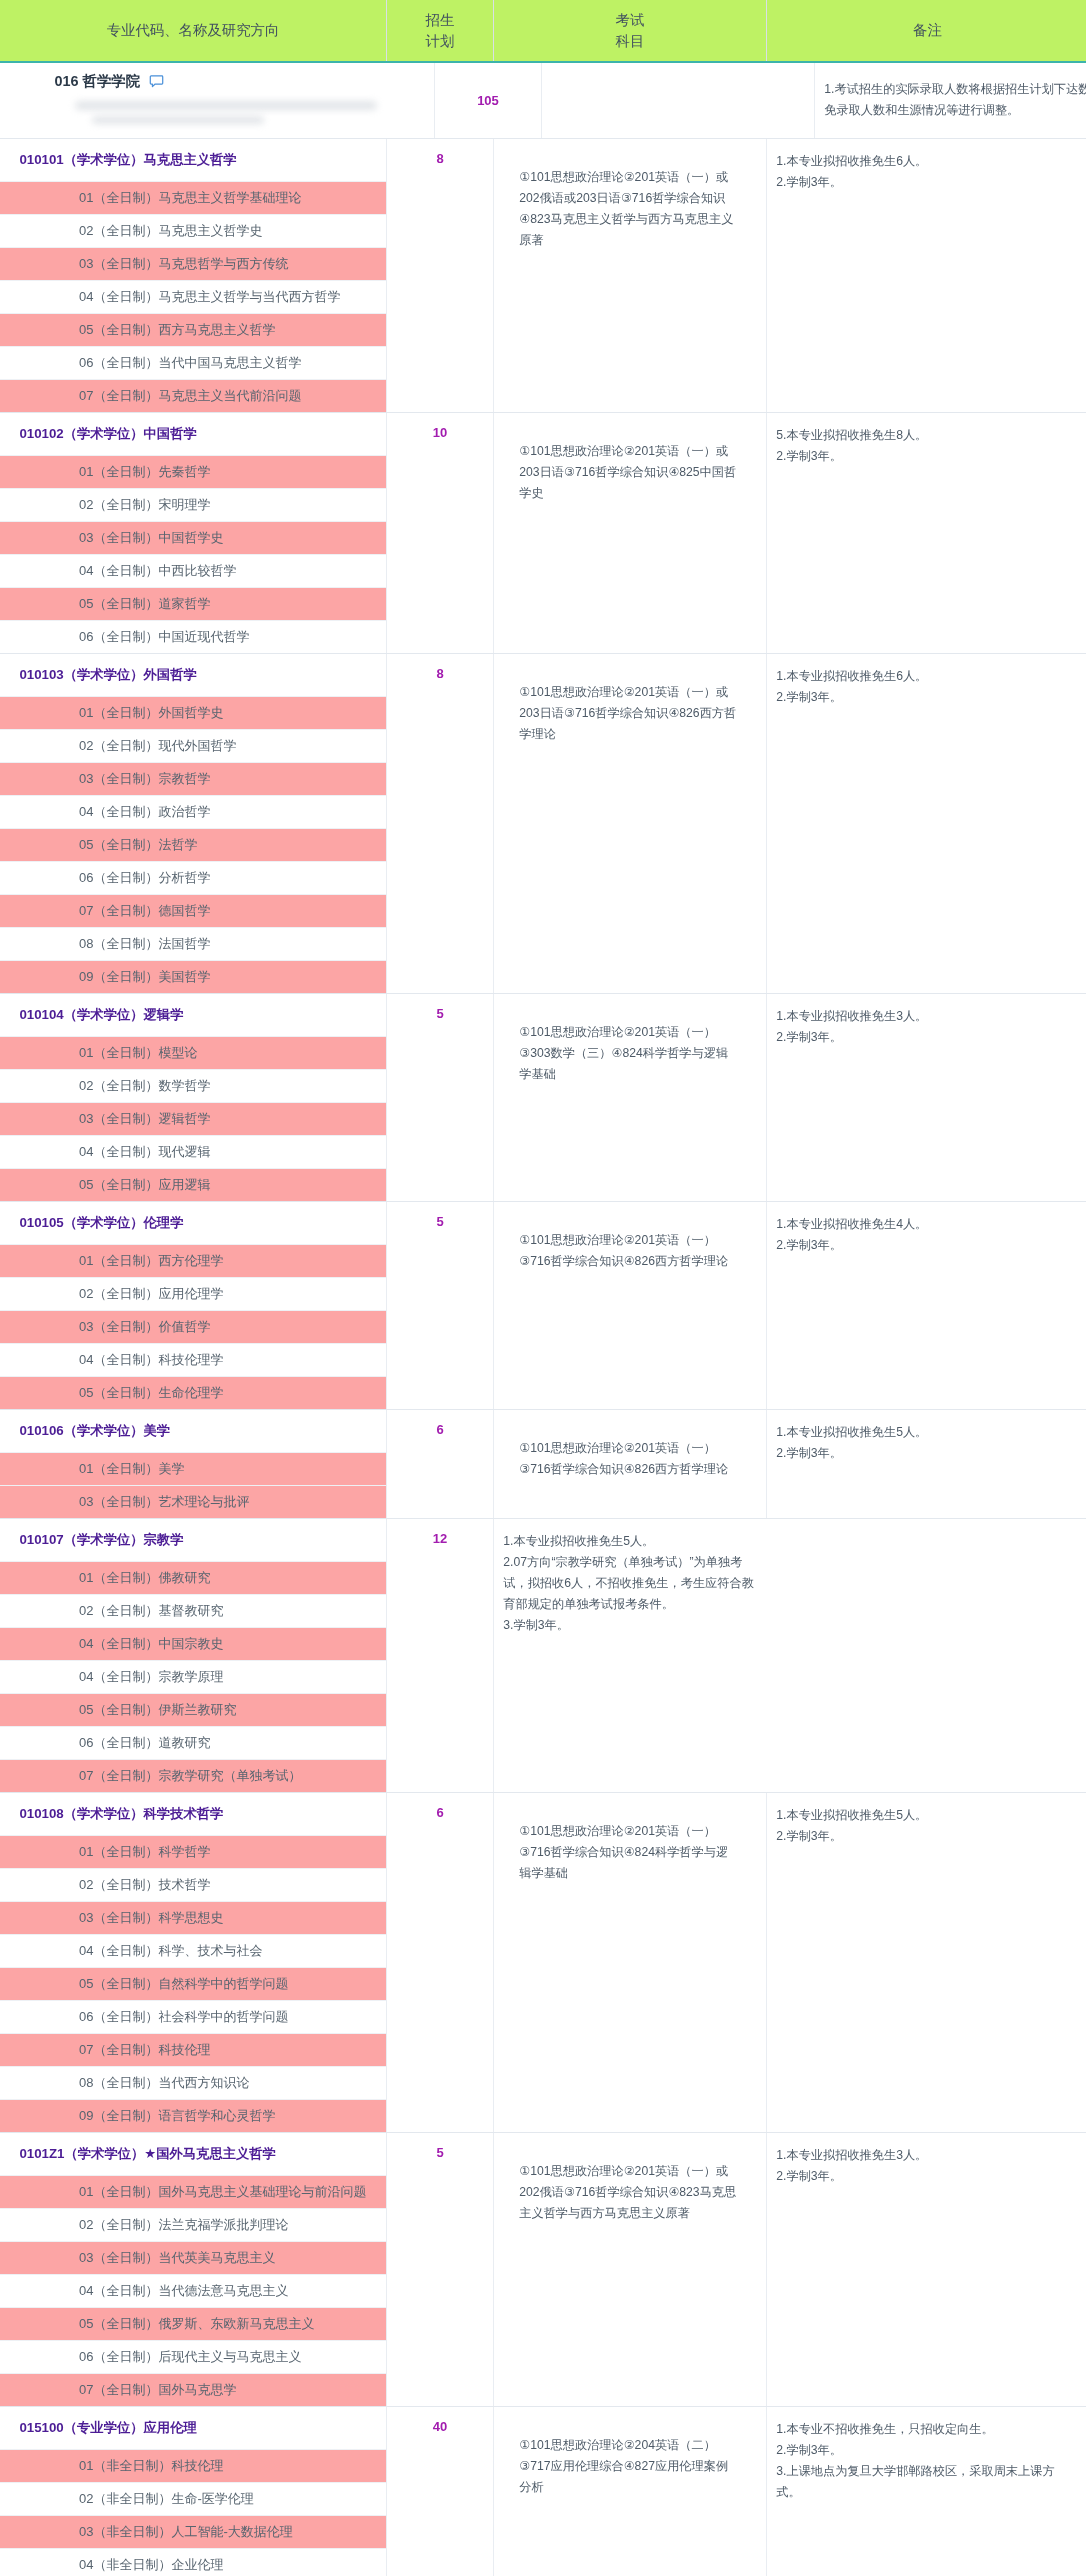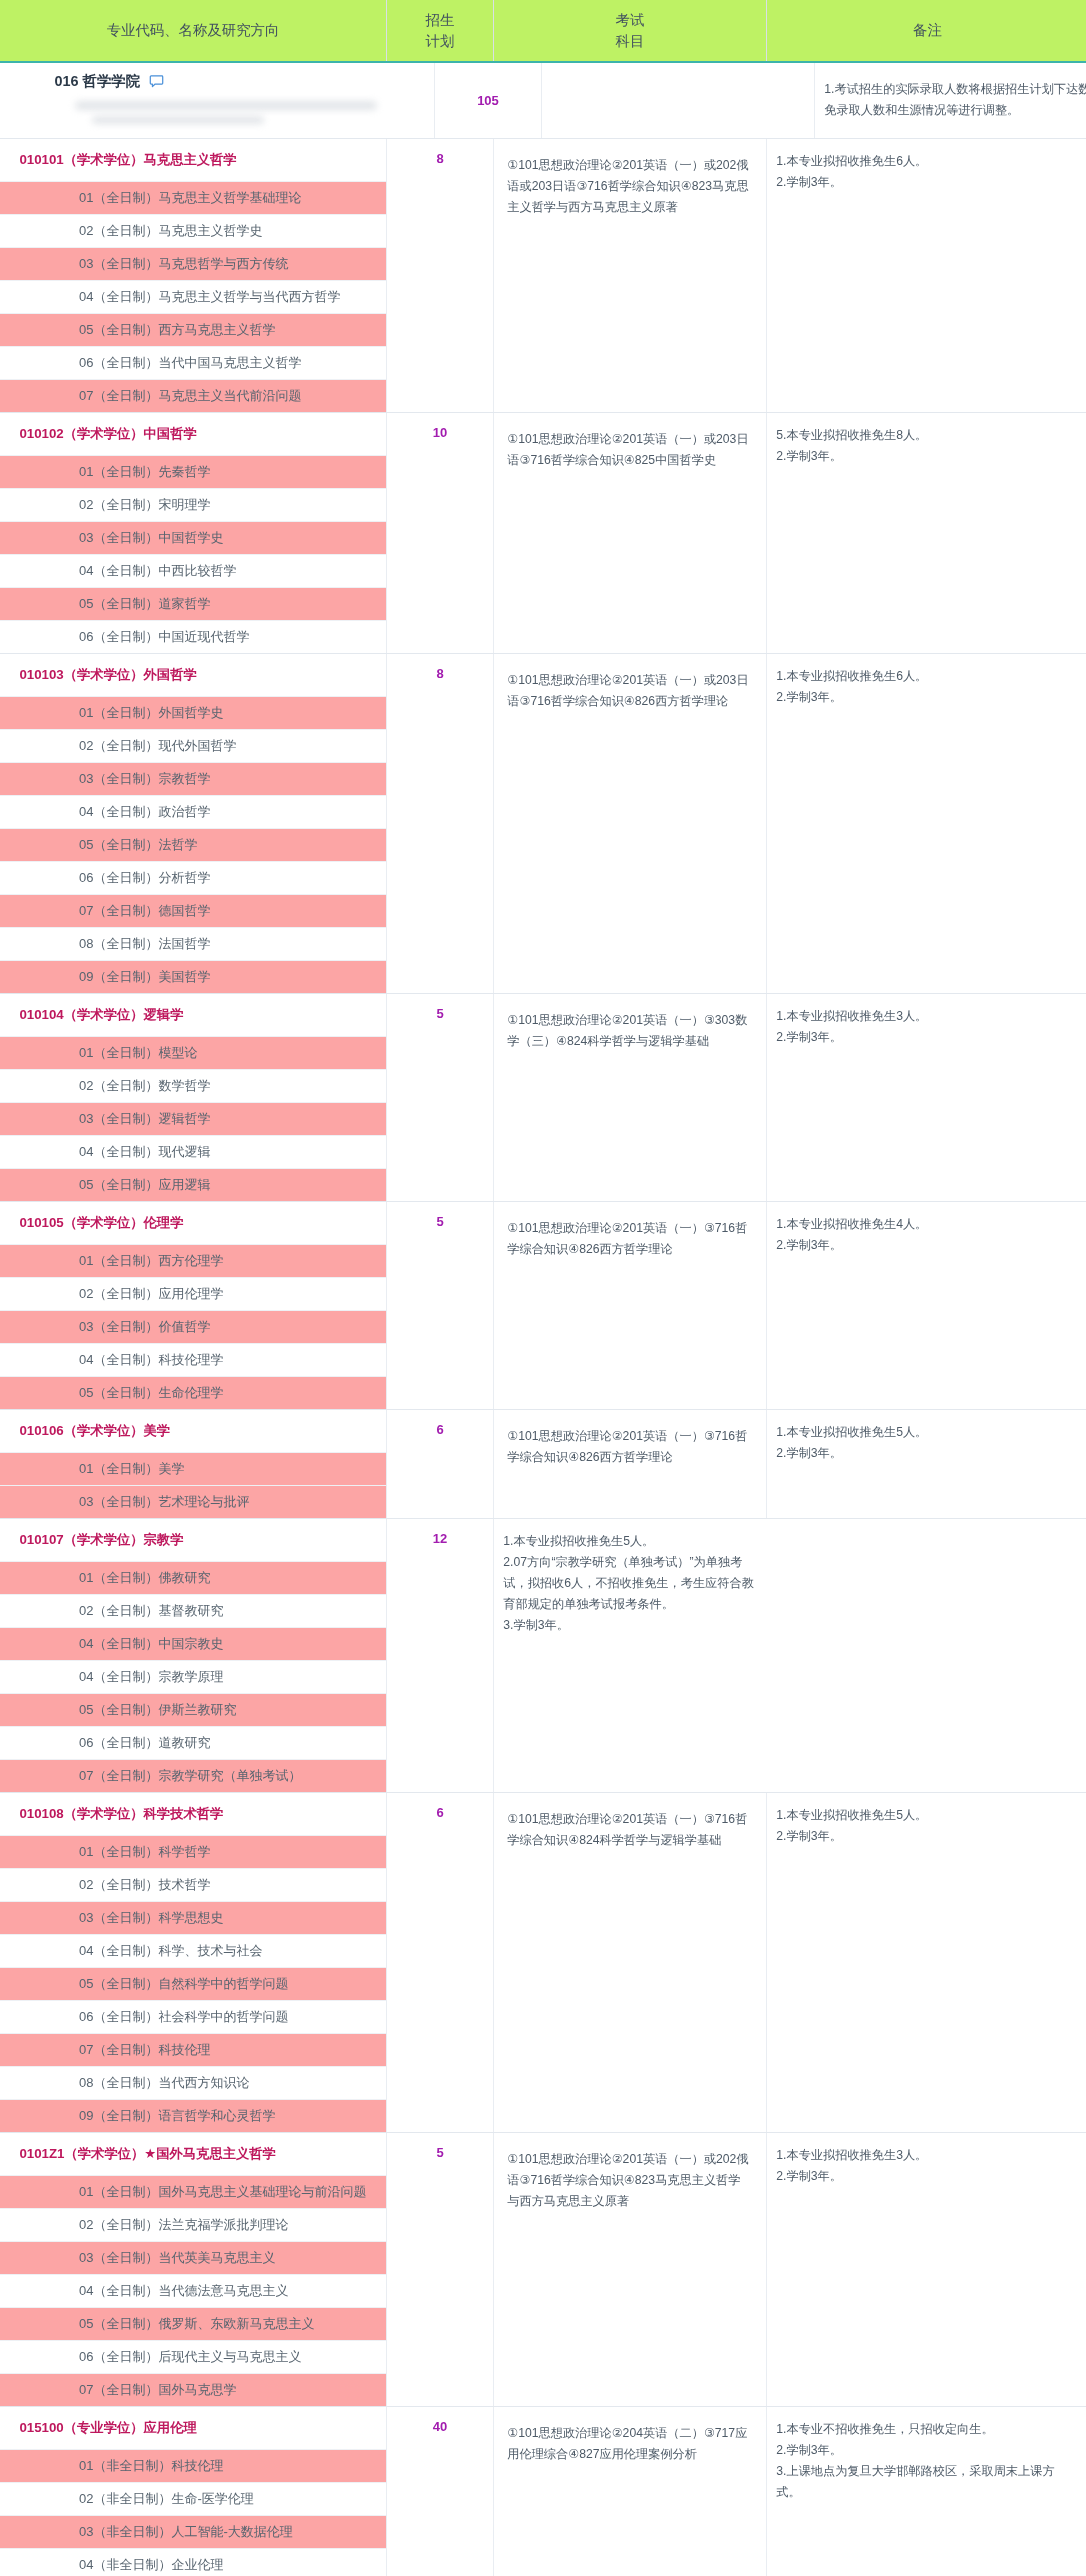"010101（学术学位）马克思主义哲学" .sec-title { color: #be185d -> #4c1d95 }
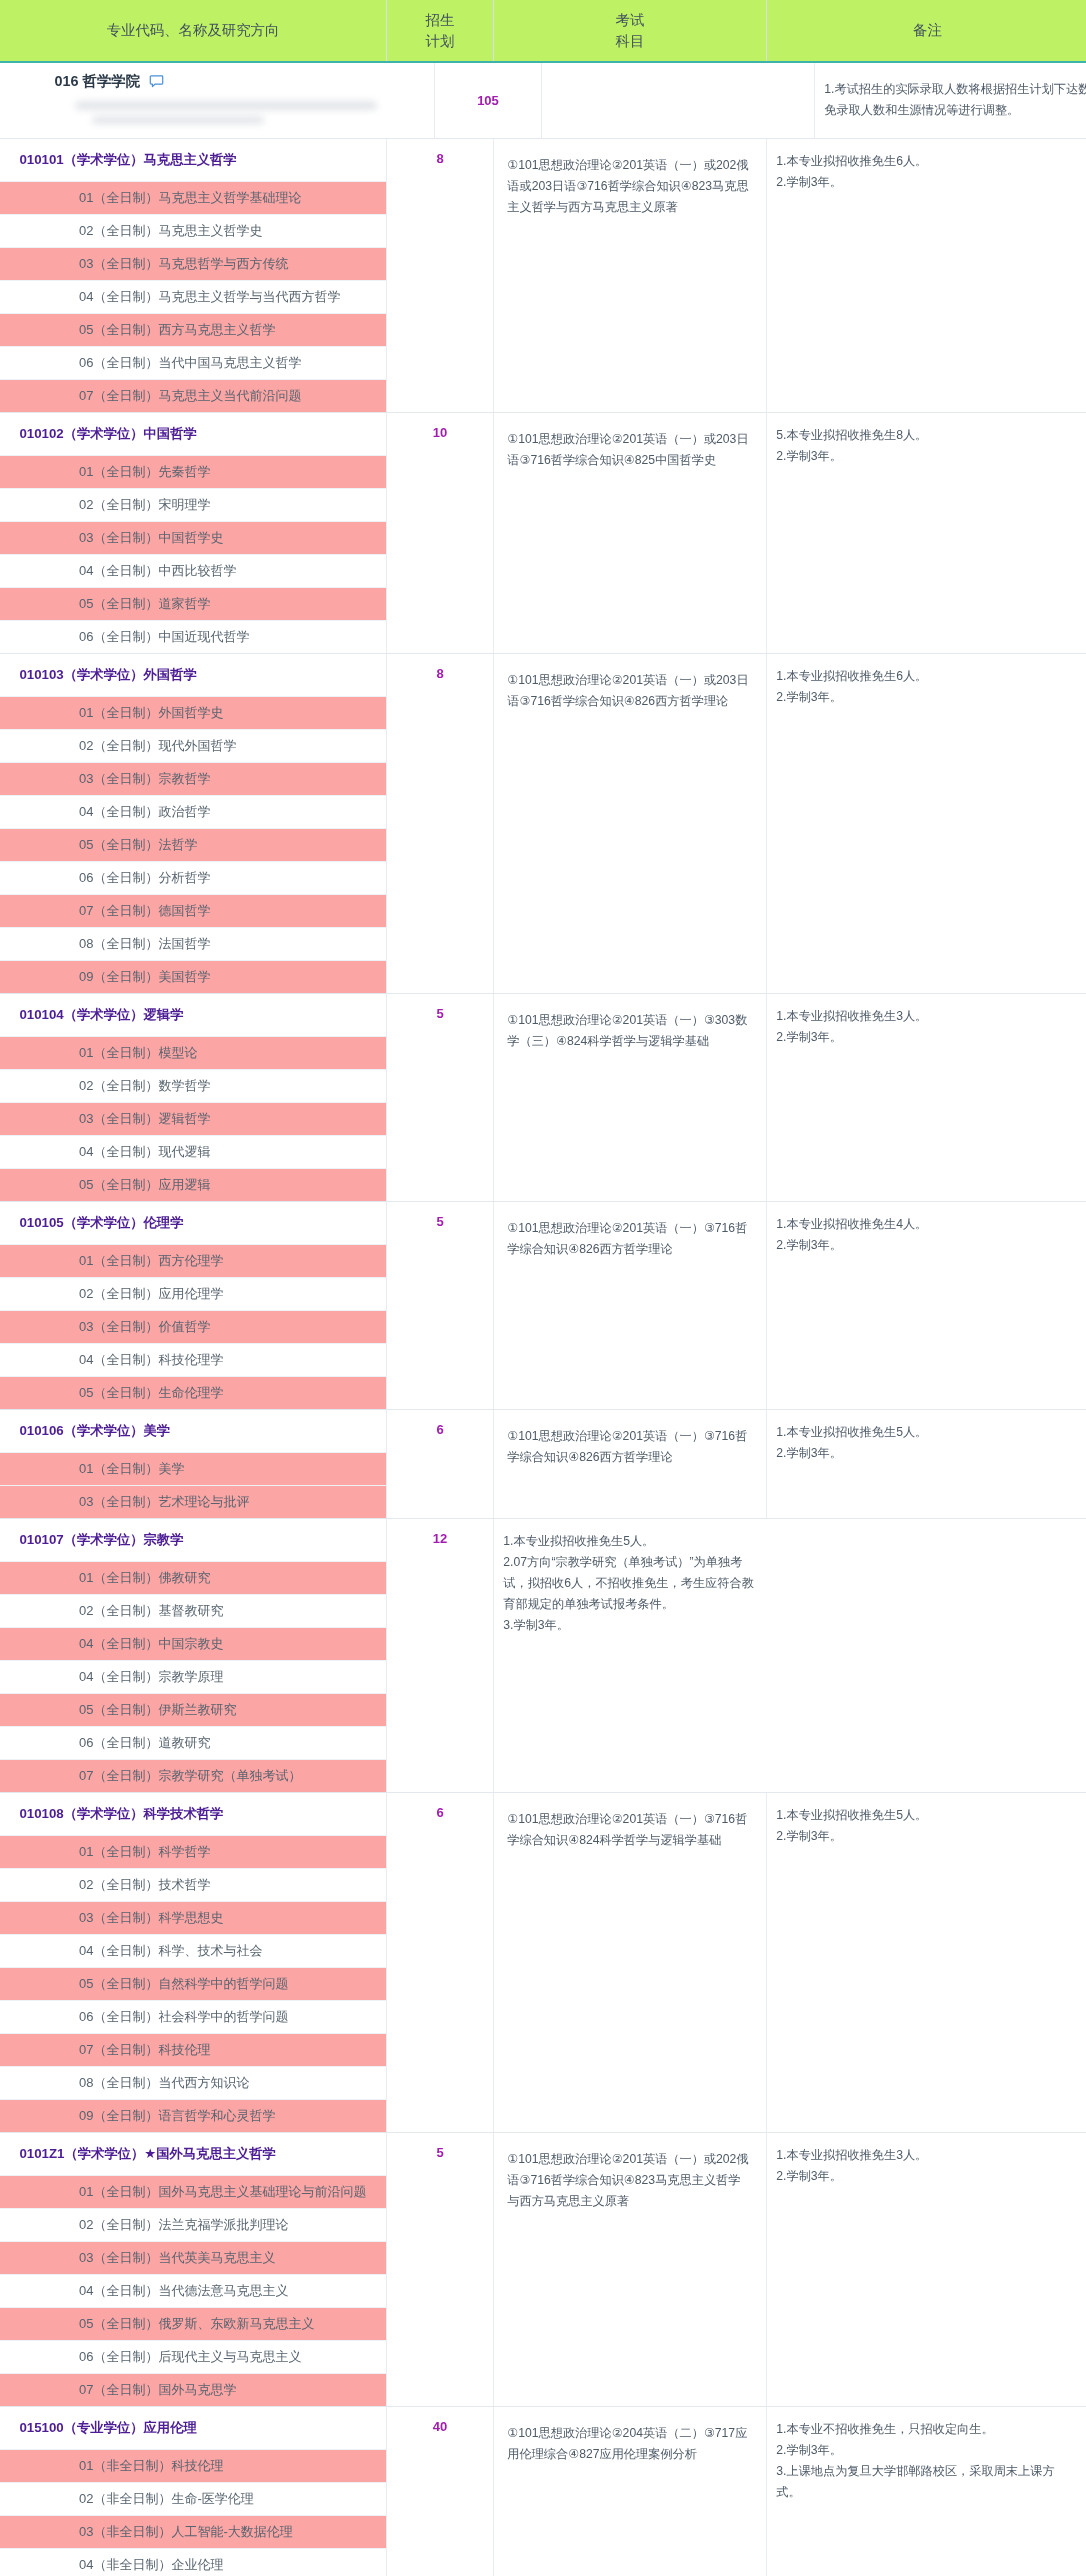"①101思想政治理论②201英语（一）或202俄语或203日语③716哲学综合知" .exam-p { margin: 4px -> 16px }
